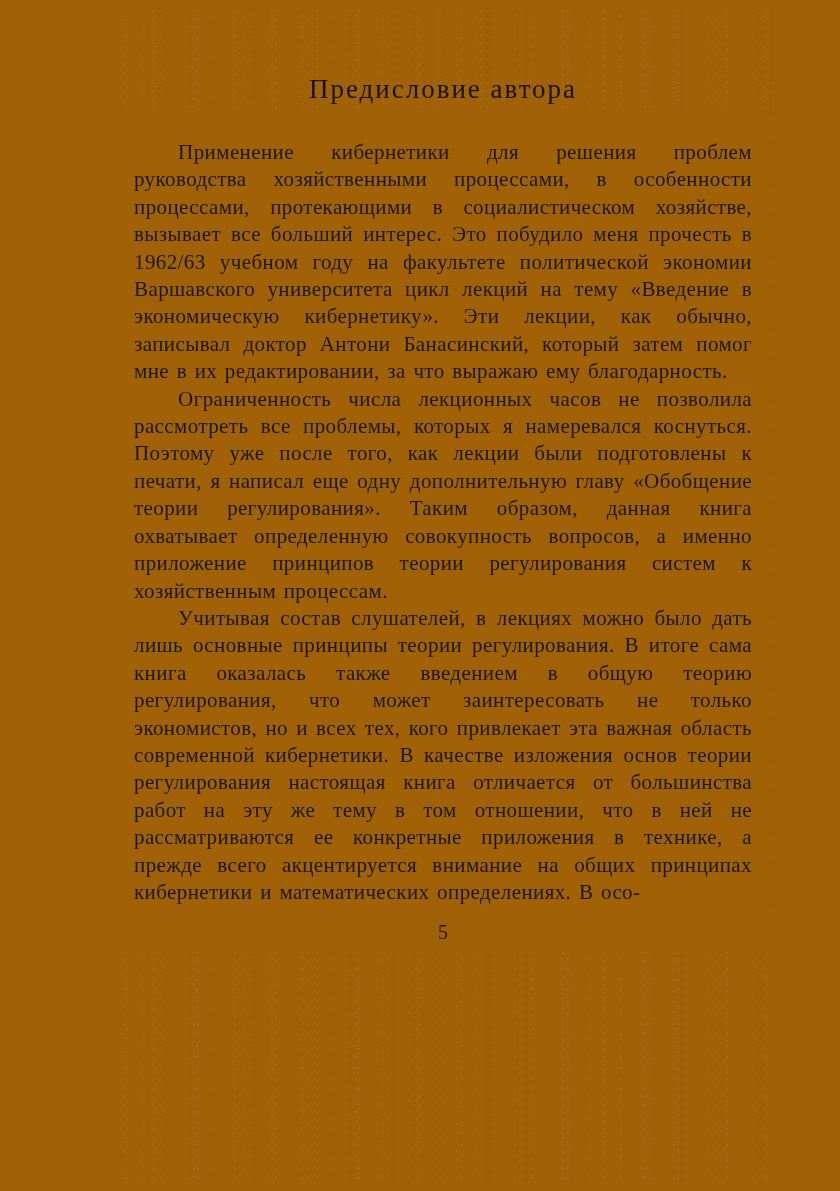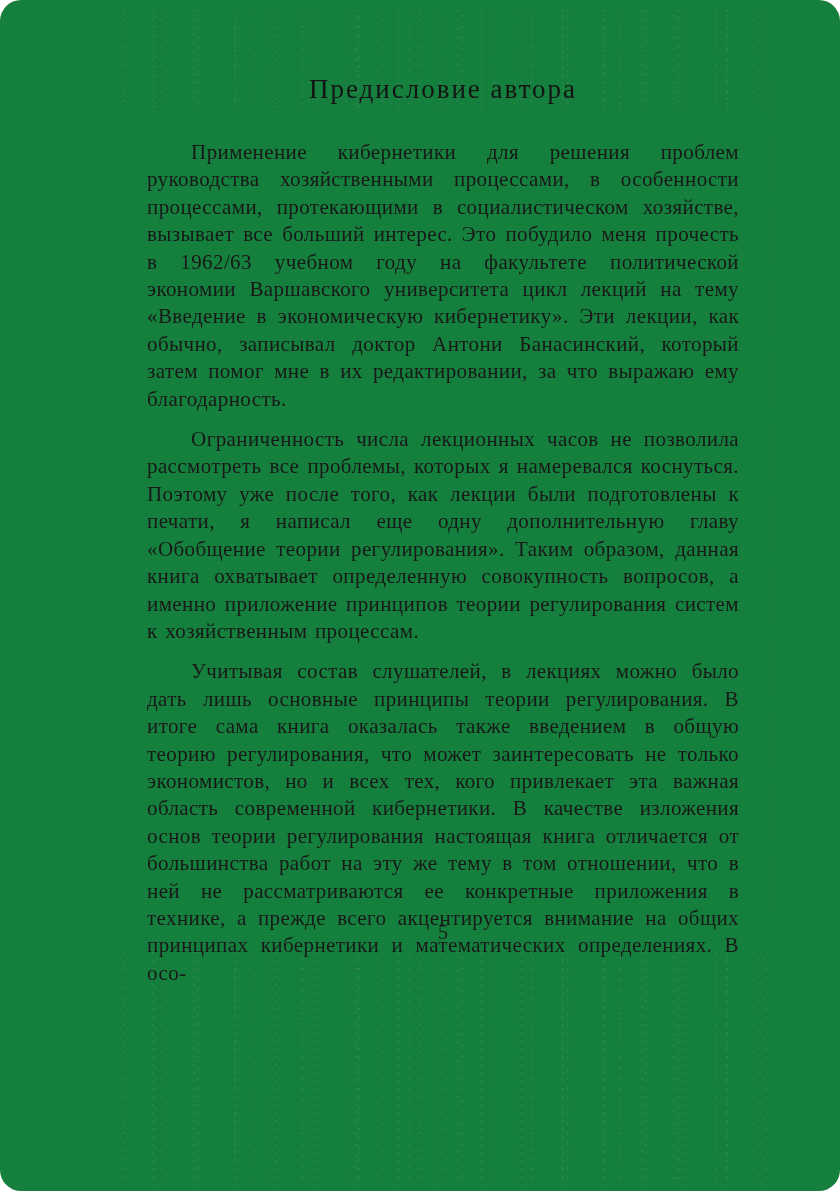"Предисловие автора" .scan-page { background: #15803d -> #a16207; border-radius: 21px -> none }
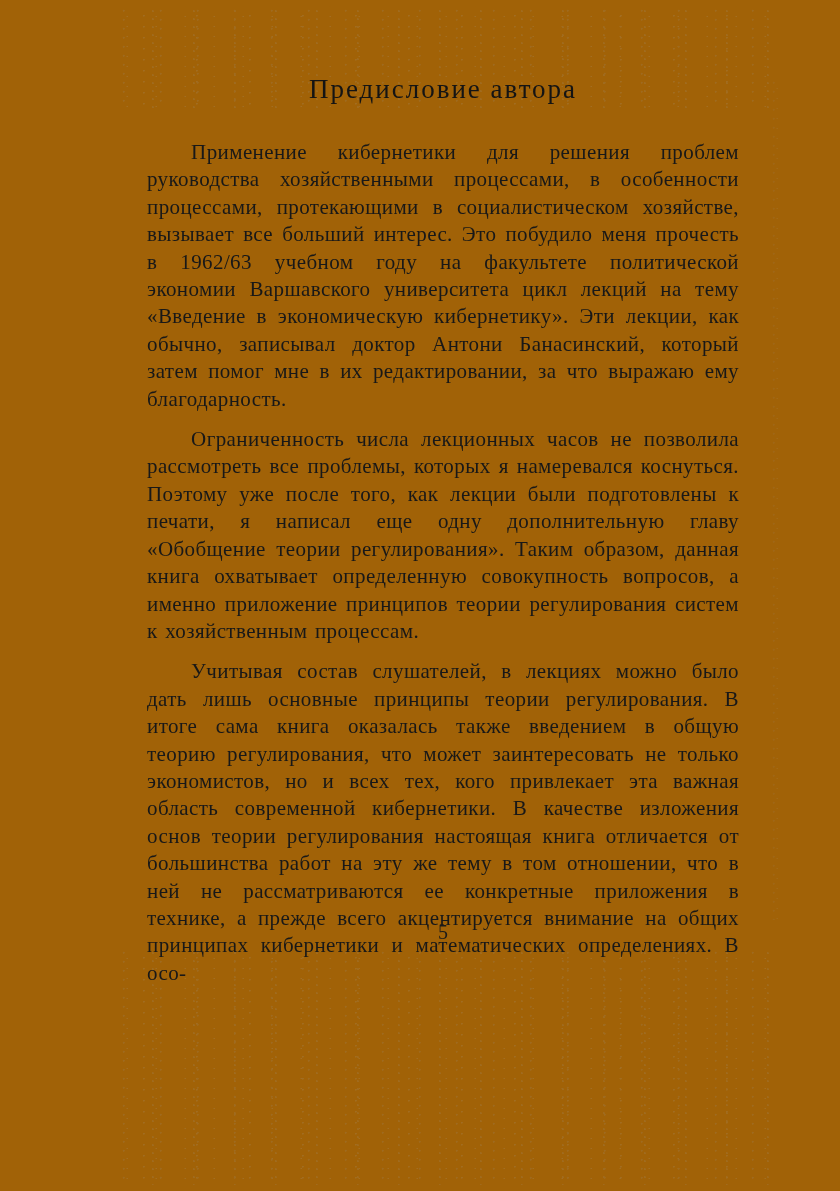"Применение кибернетики для решения" .body-text p { margin: 13px -> 0 }
